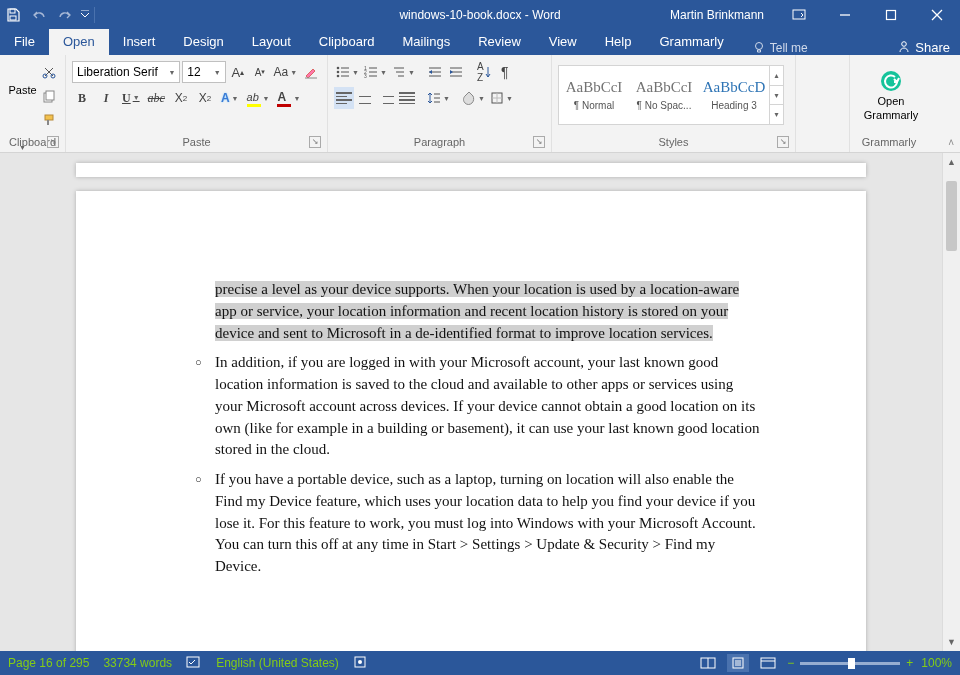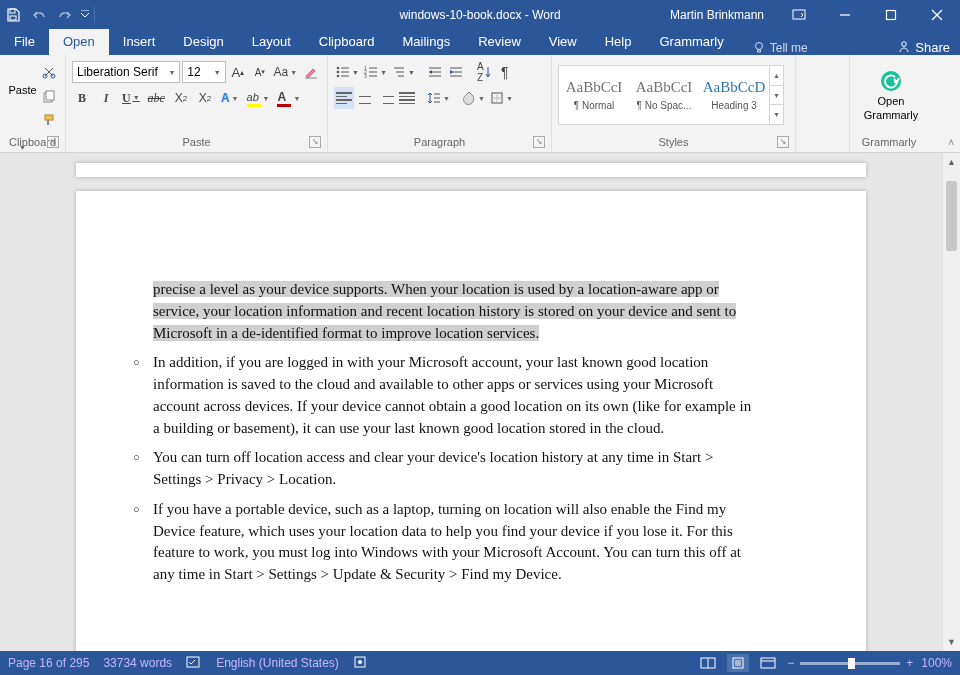"precise a level as your" .page { padding: 88px 105px 20px 43px -> 88px 105px 20px 105px }
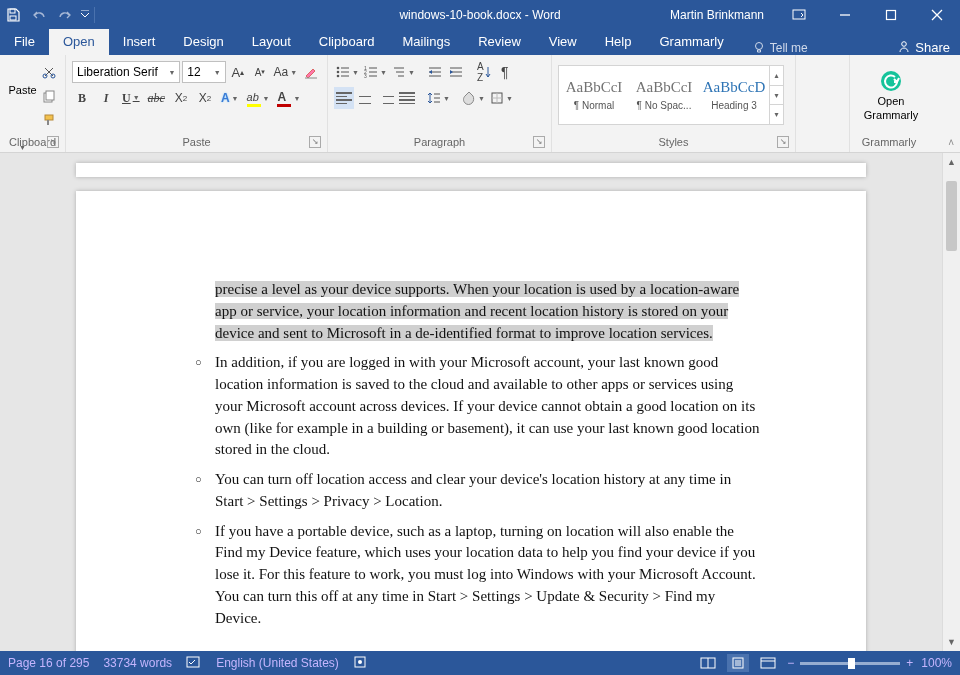"You can turn off location" li { html: <li>You can turn off location access and clear your device's location history at any time in Start &gt; Settings &gt; Privacy &gt; Location.</li> -> none }
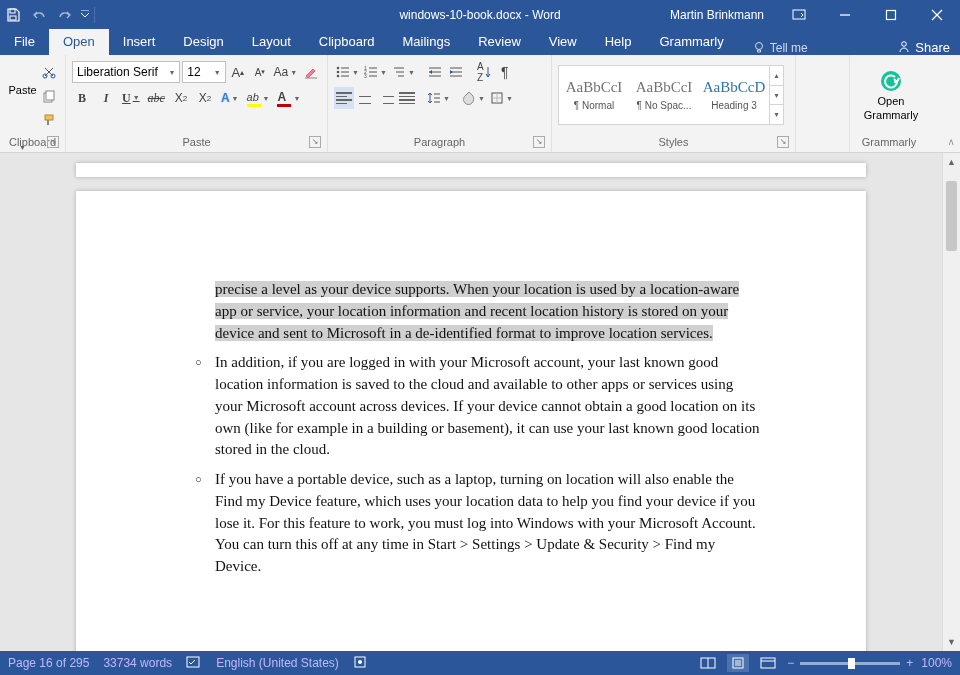"Page 16 of 295" .statusbar { color: #c4b5fd -> #84cc16 }
